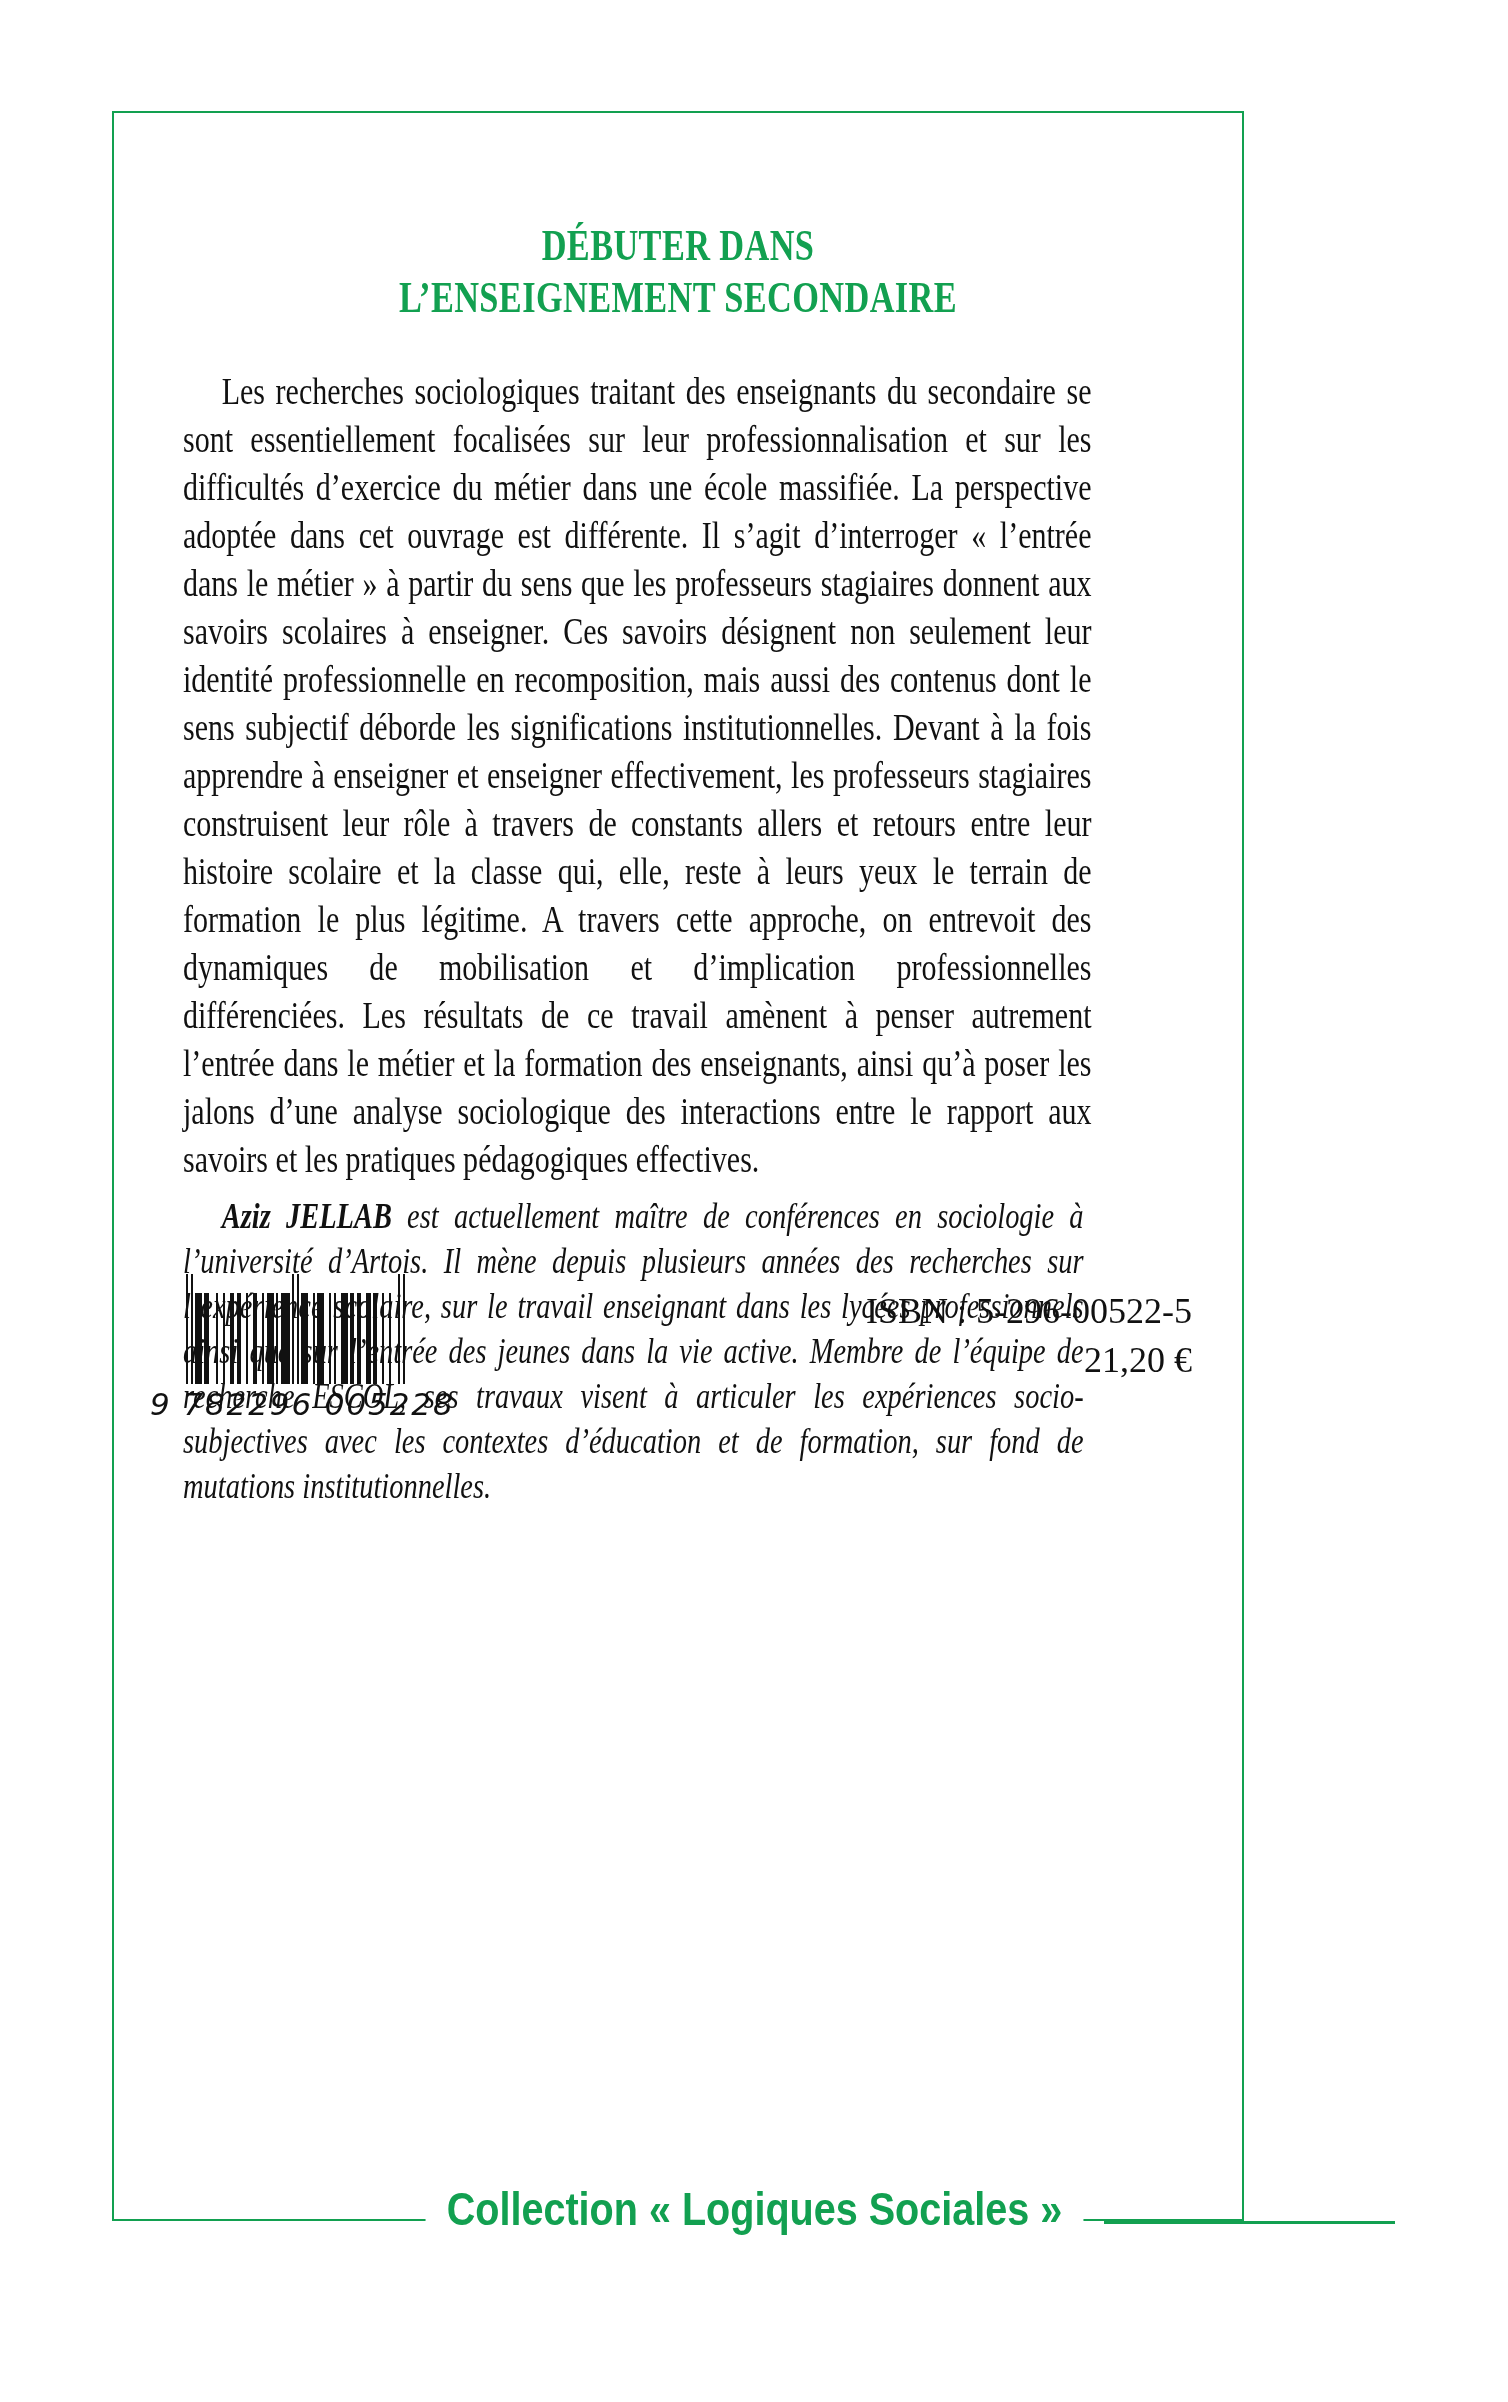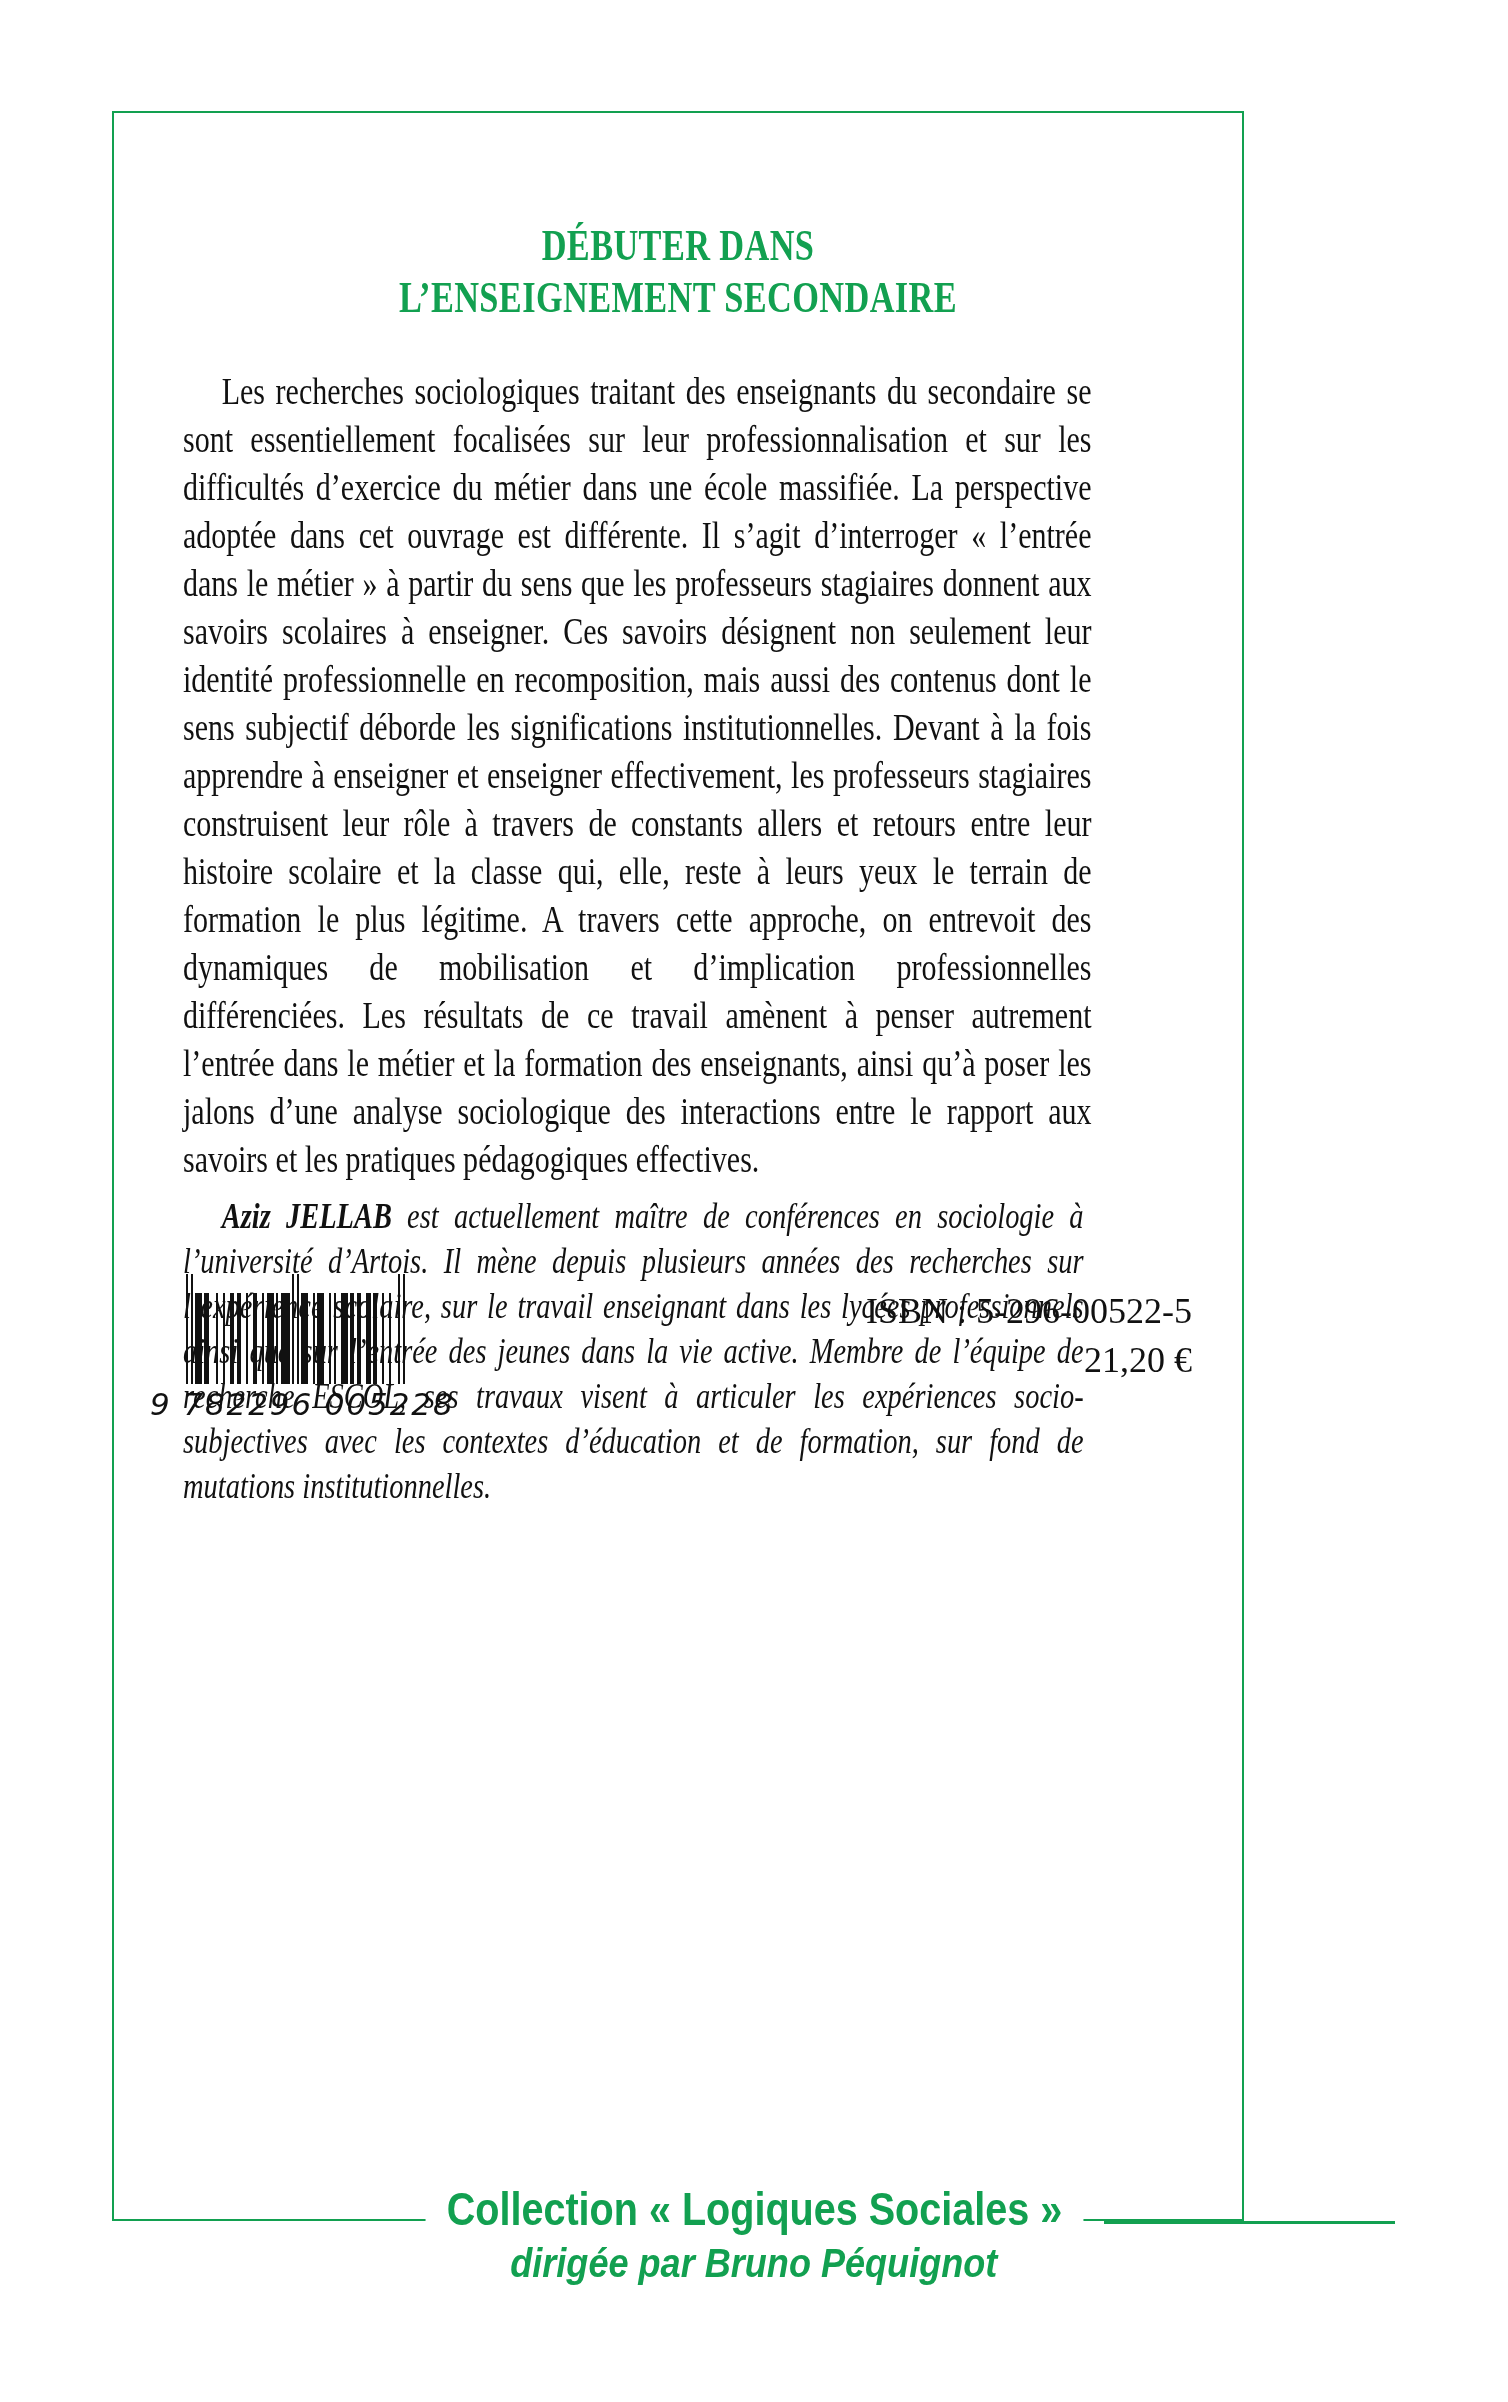"dirigée par Bruno Péquignot" div { html: <div> <span>dirigée par Bruno Péquignot</span> </div> -> none }
